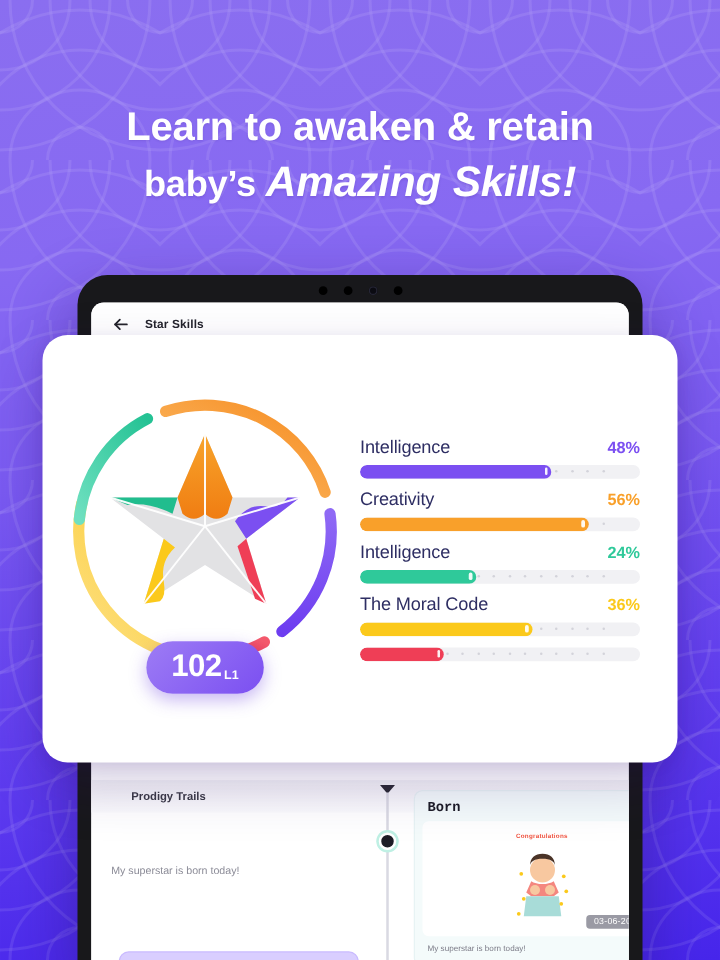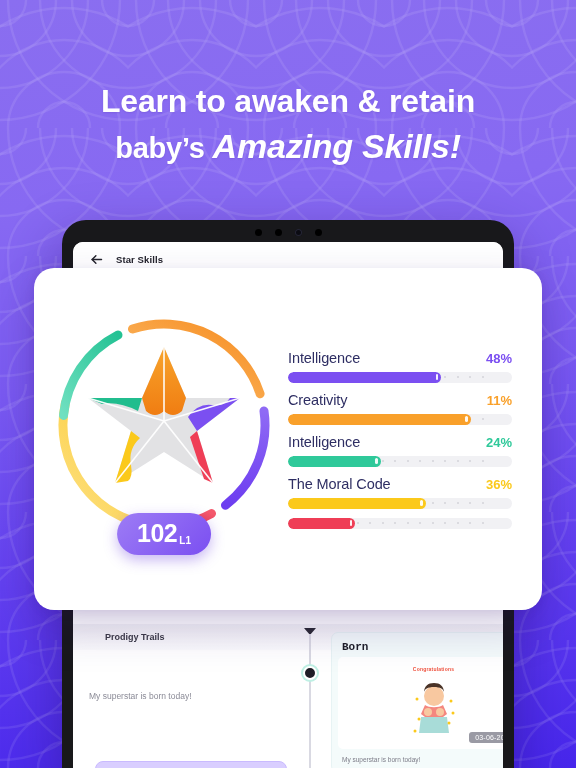"11%" span.skill-pct { text: 11% -> 56% }
